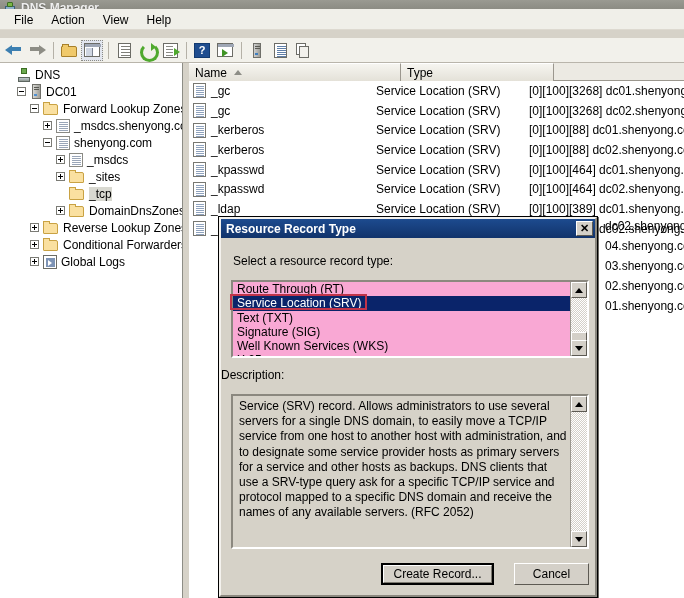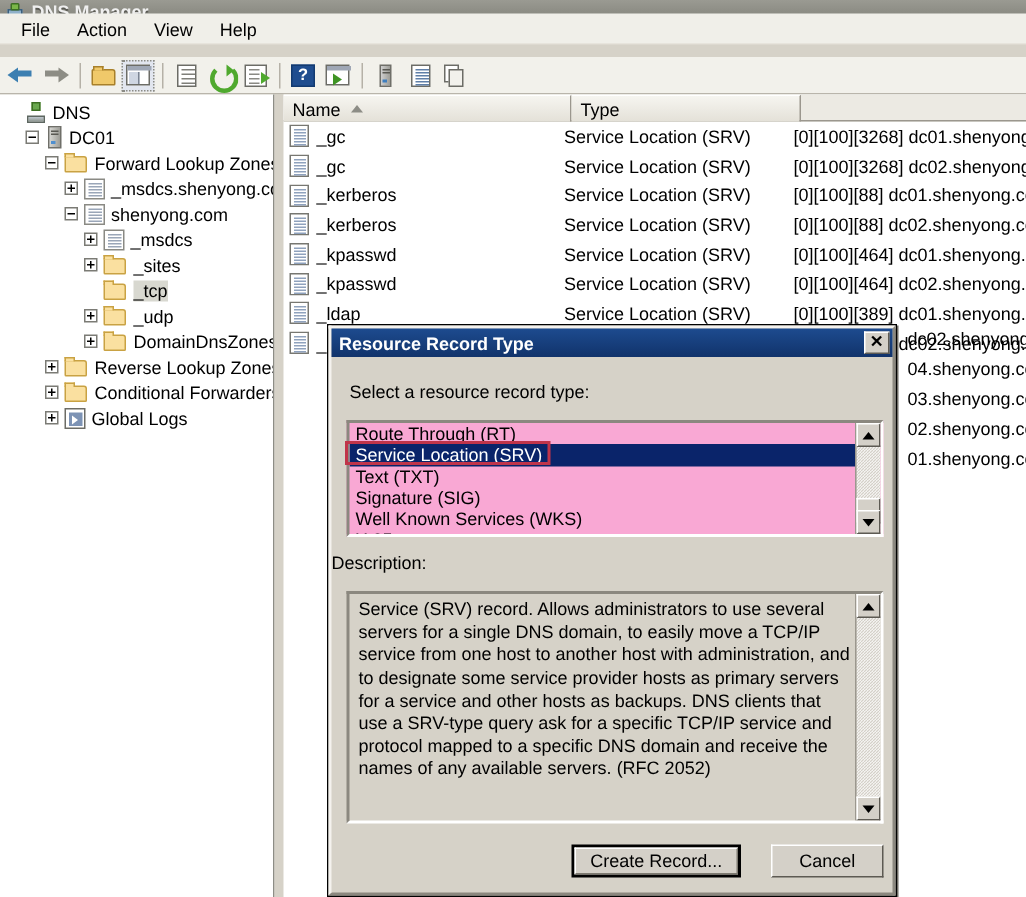"Name" div.lv-col { width: 192px -> 212px }
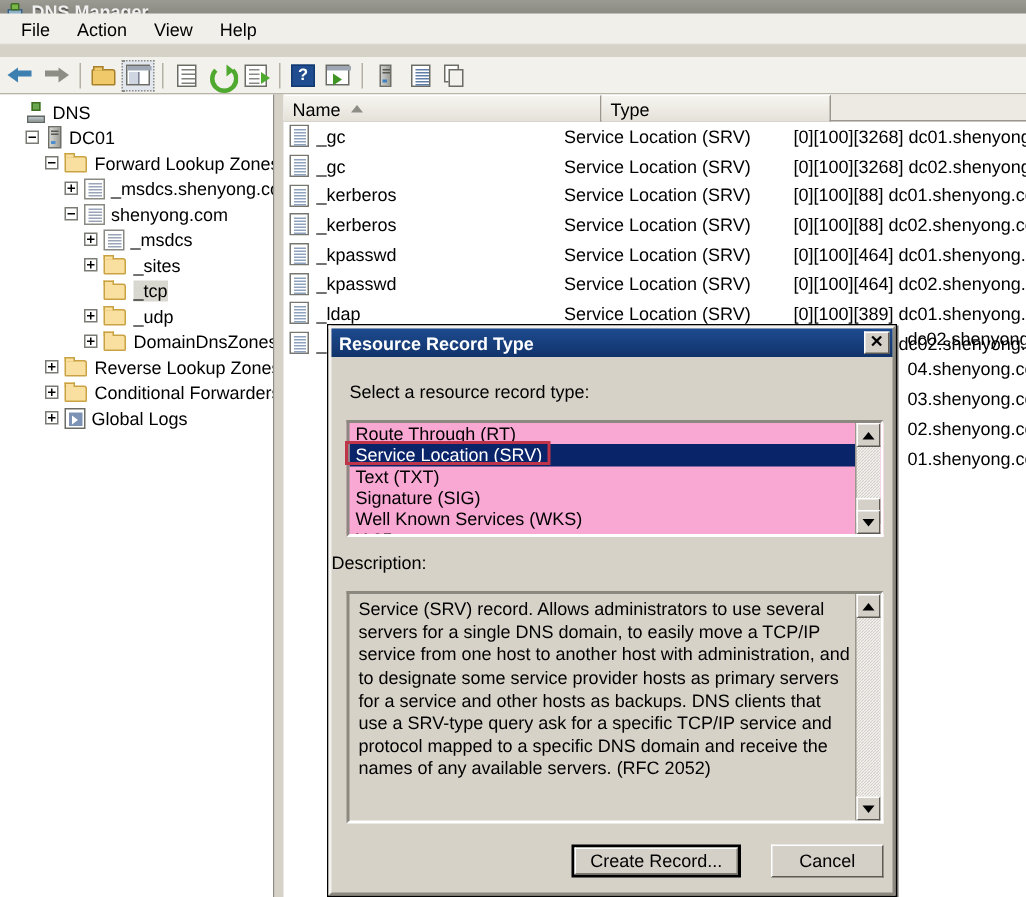"_udp" div.trow { html: <div> <span></span> <span> <i></i> <b></b> </span> <span>_udp</span> </div> -> none }
